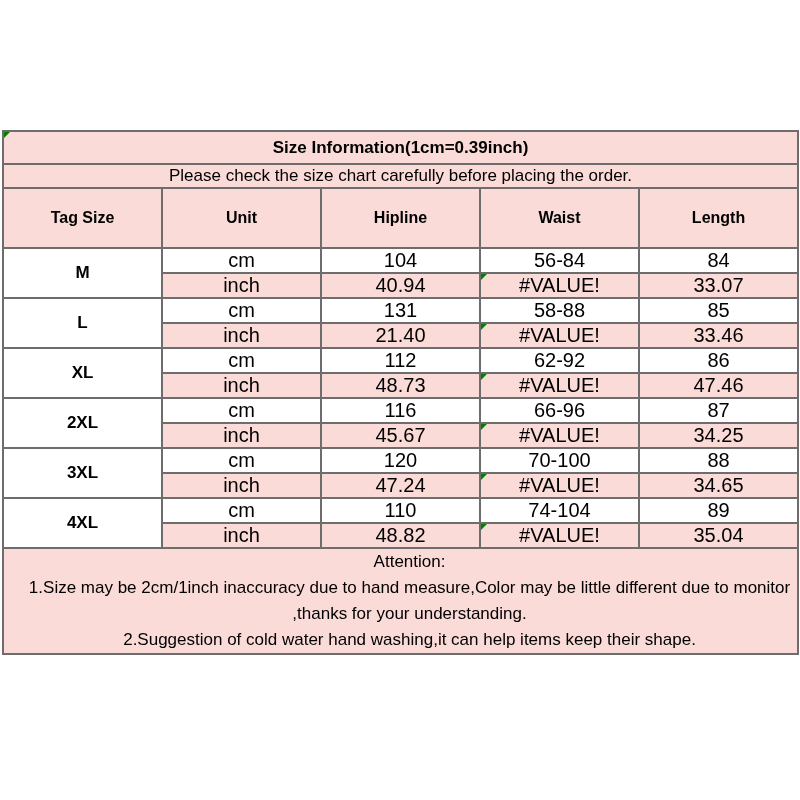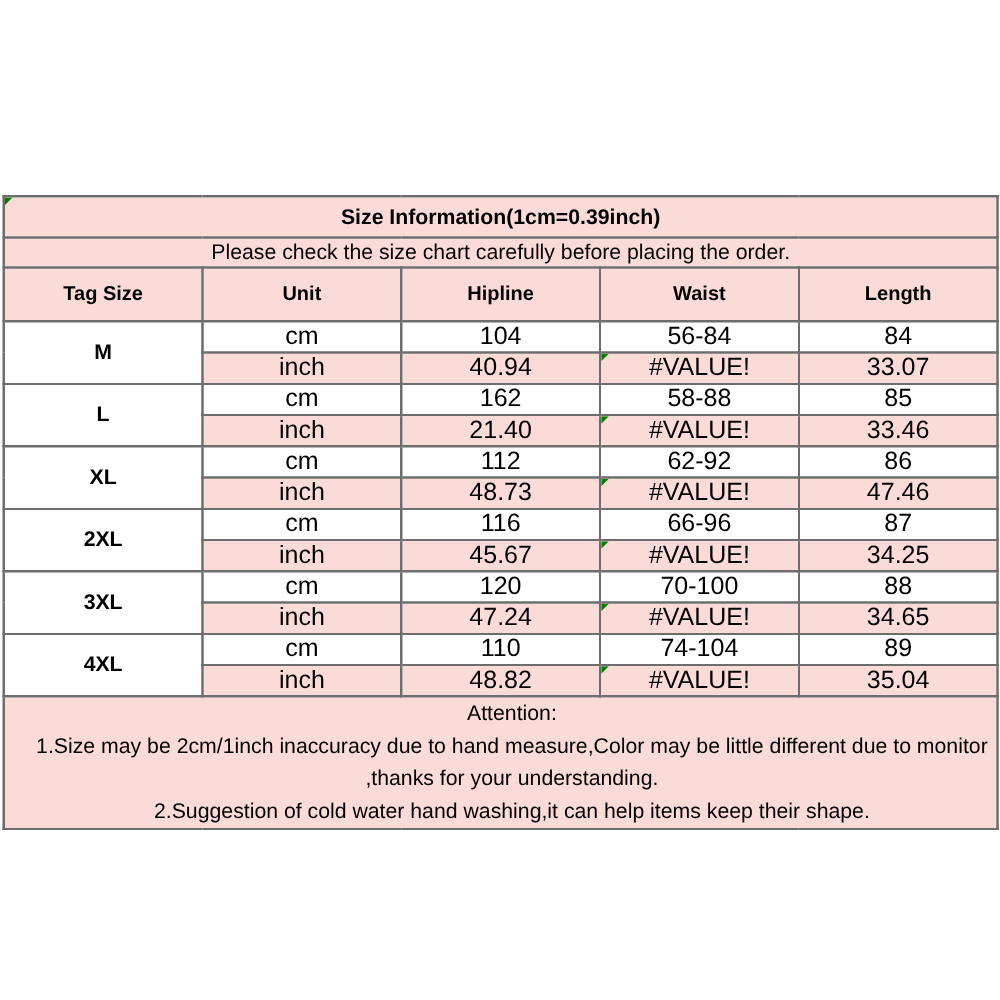"Size Information(1cm=0.39inch)" table.size-table { top: 156px -> 130px }
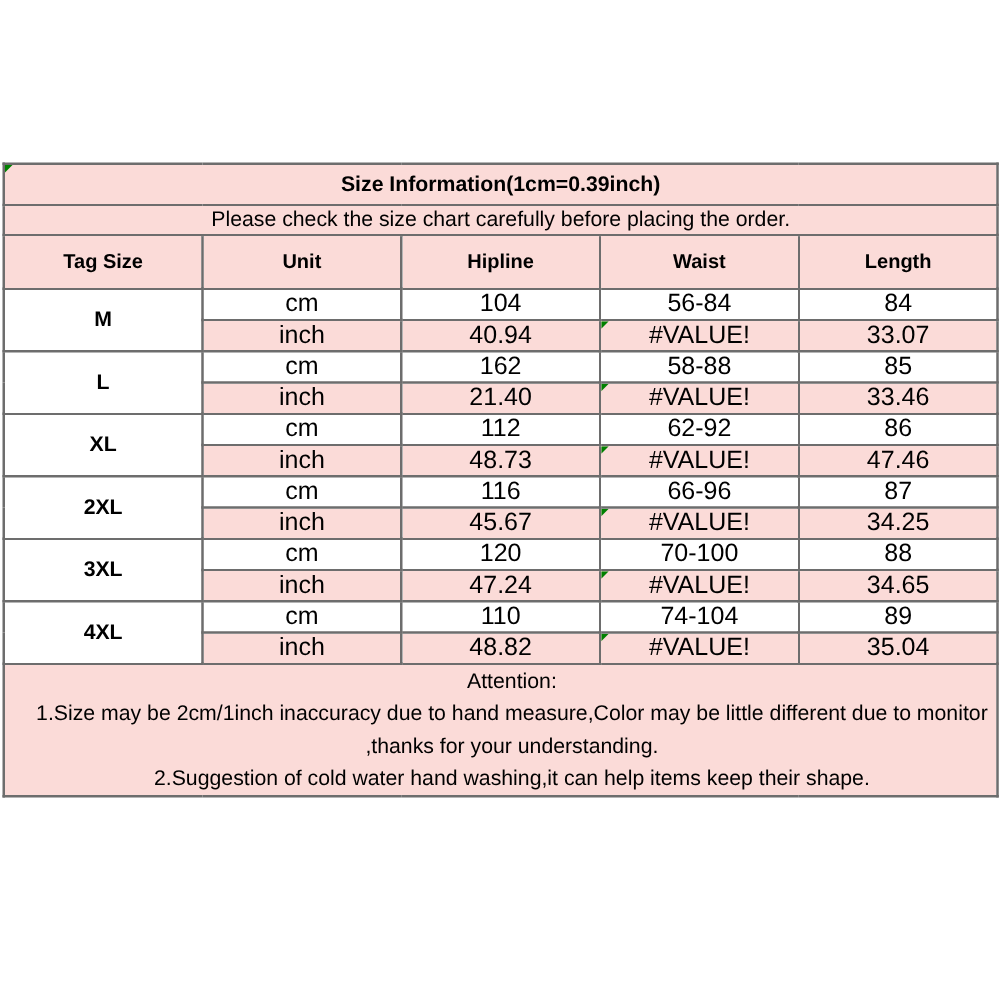"Tag Size" tr.row-header { height: 43px -> 60px }
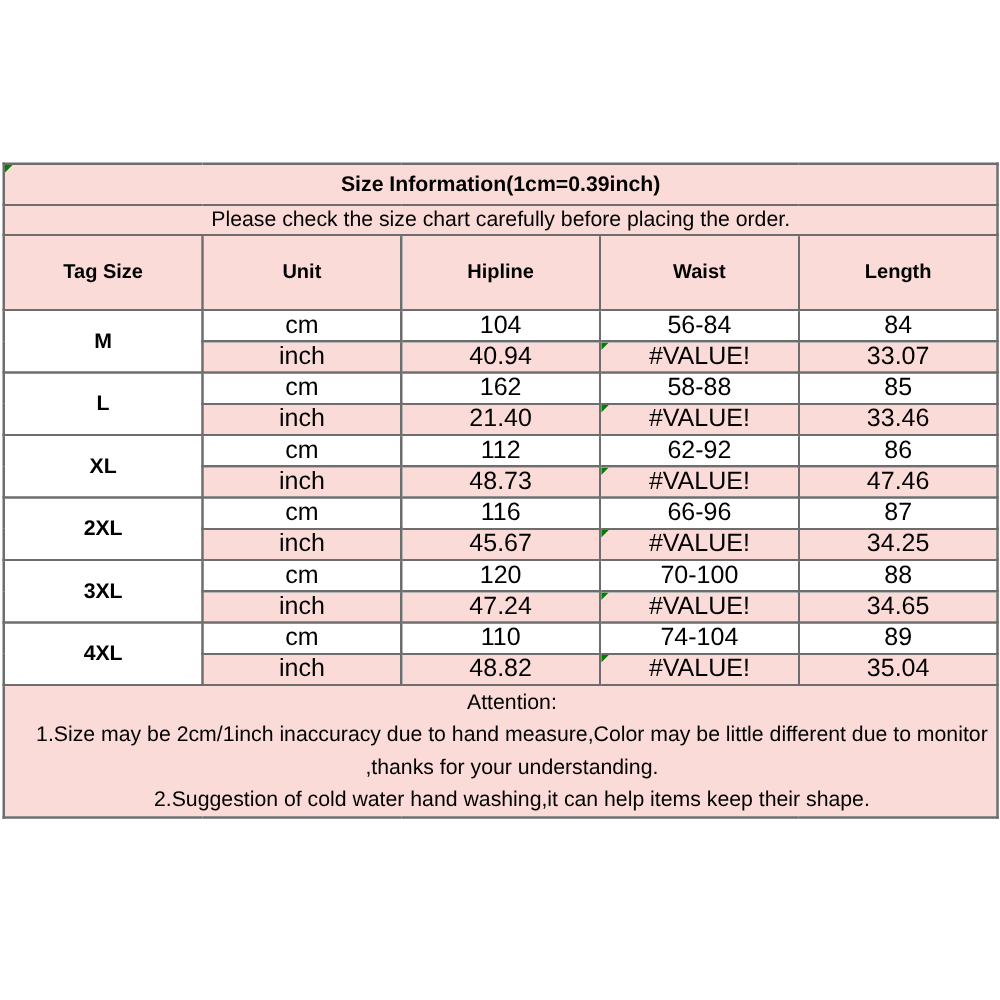"162" td.val-cell { text: 162 -> 131 }
